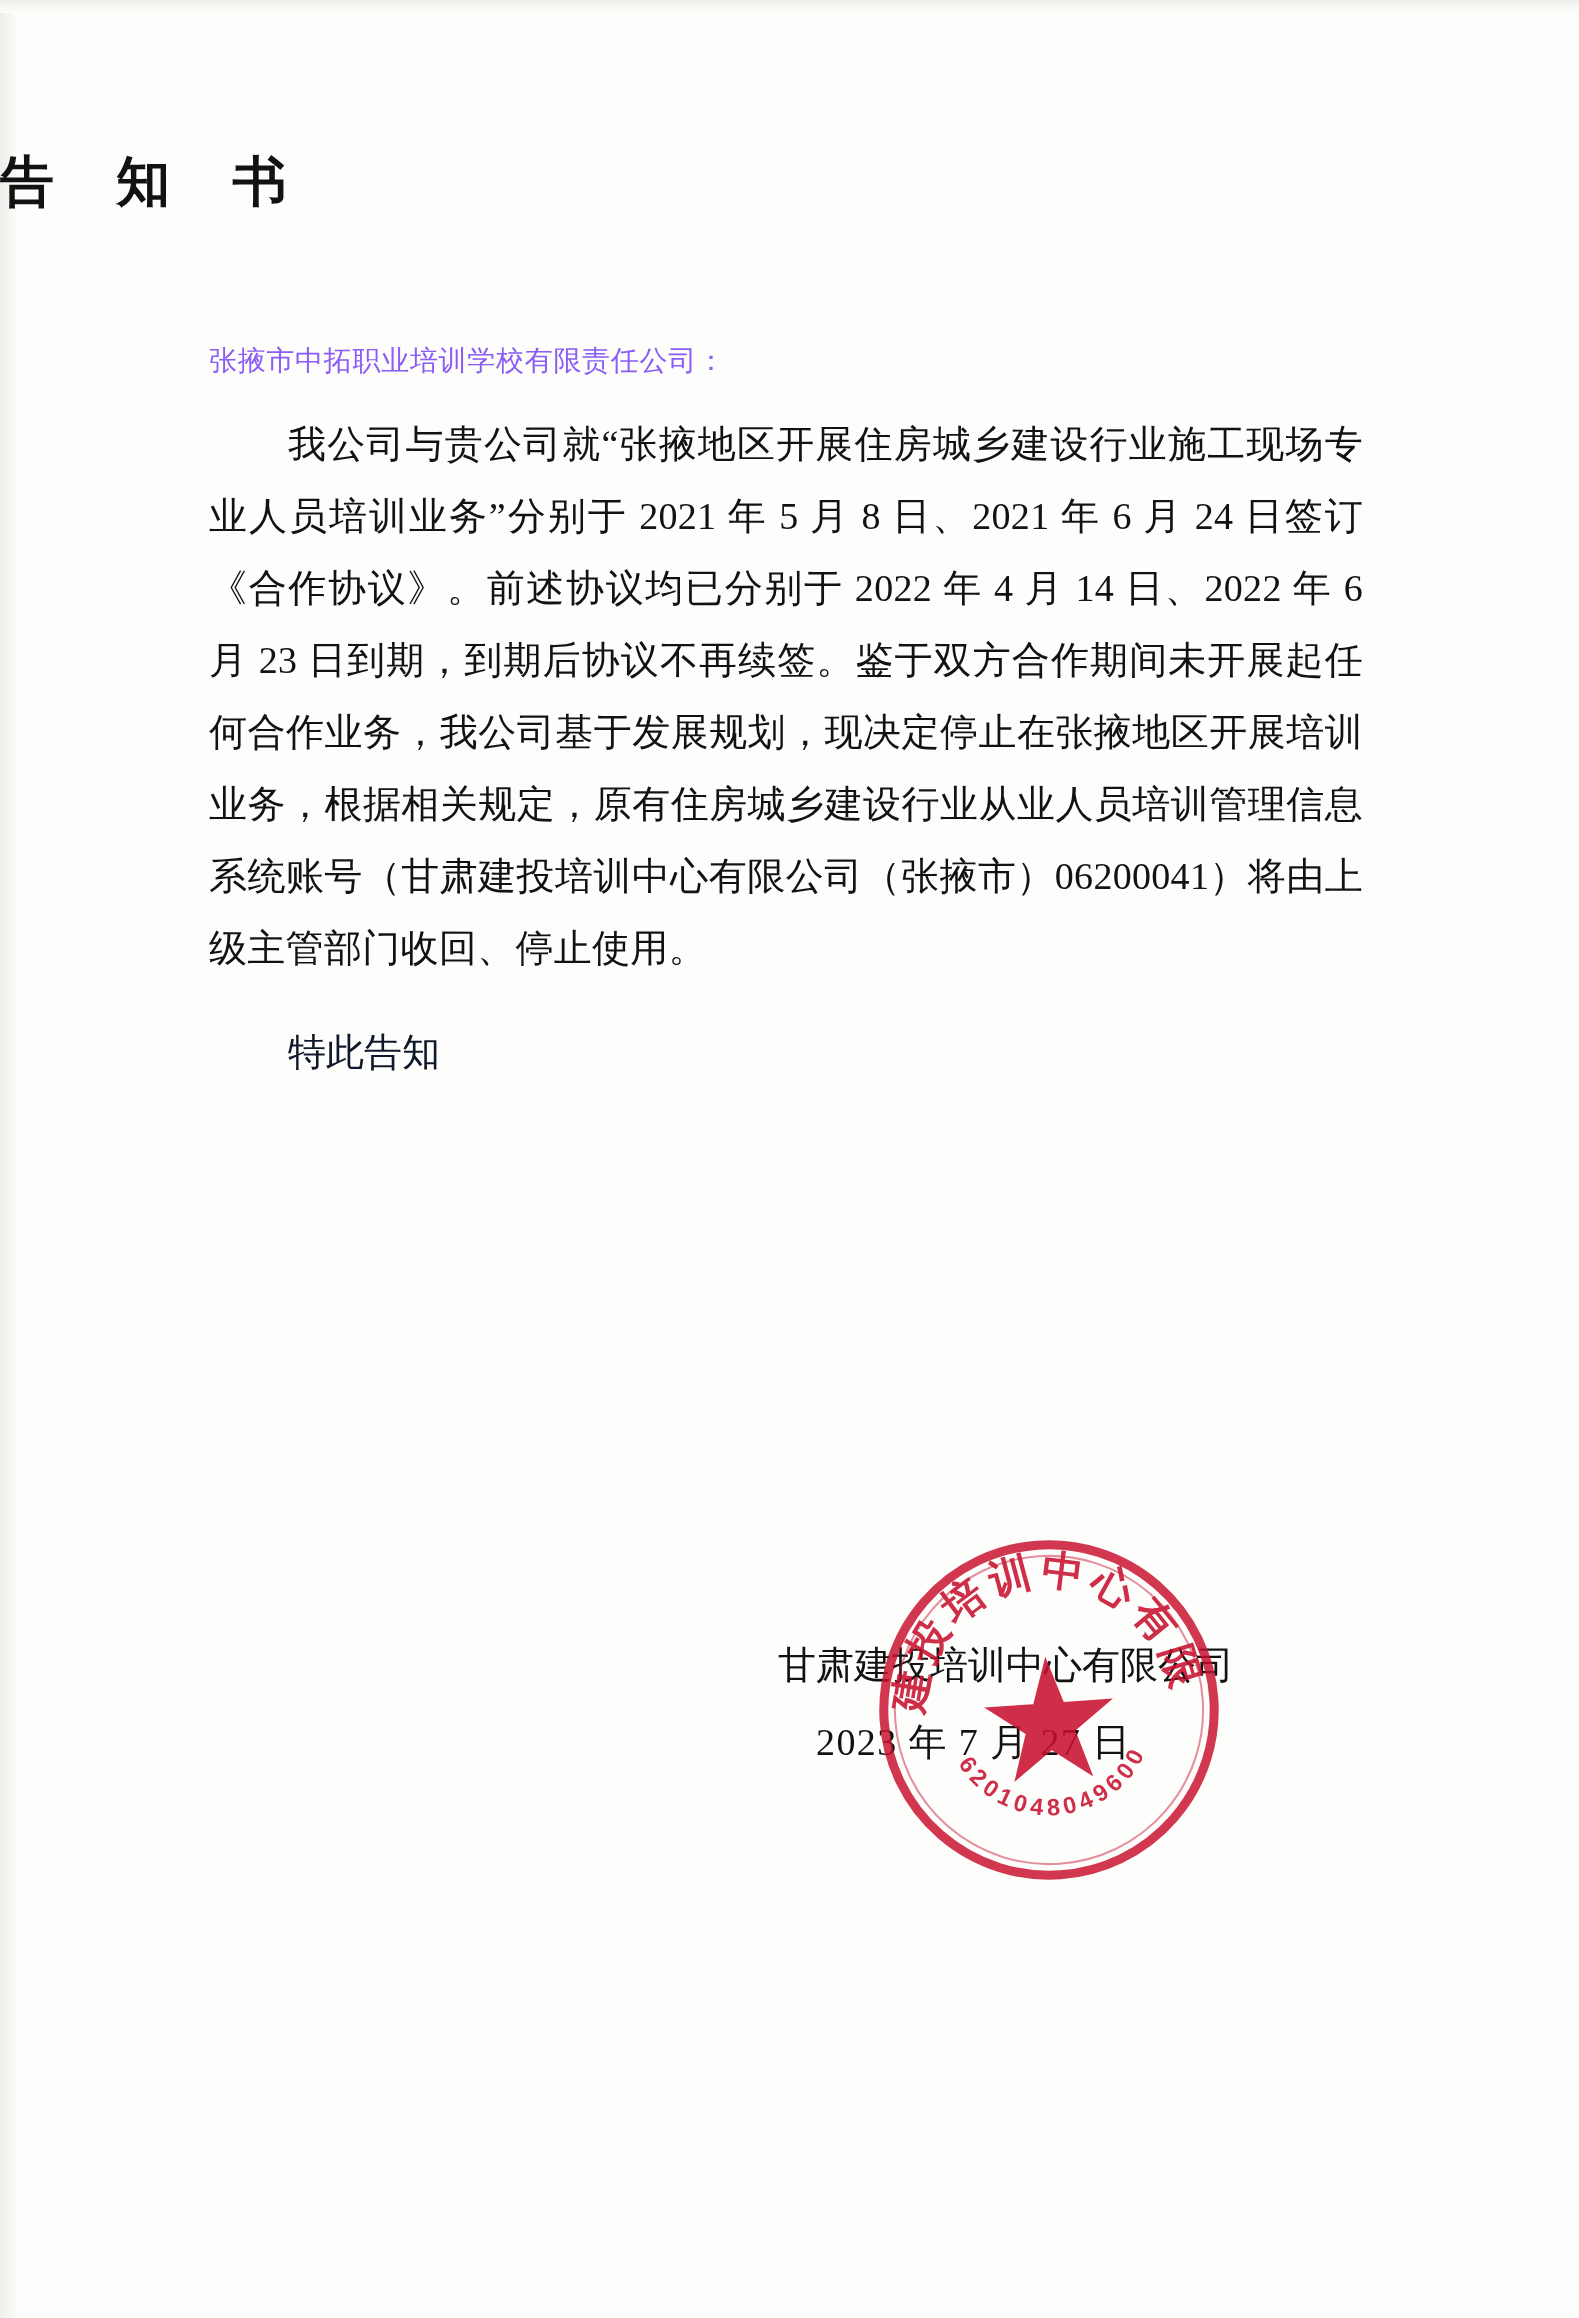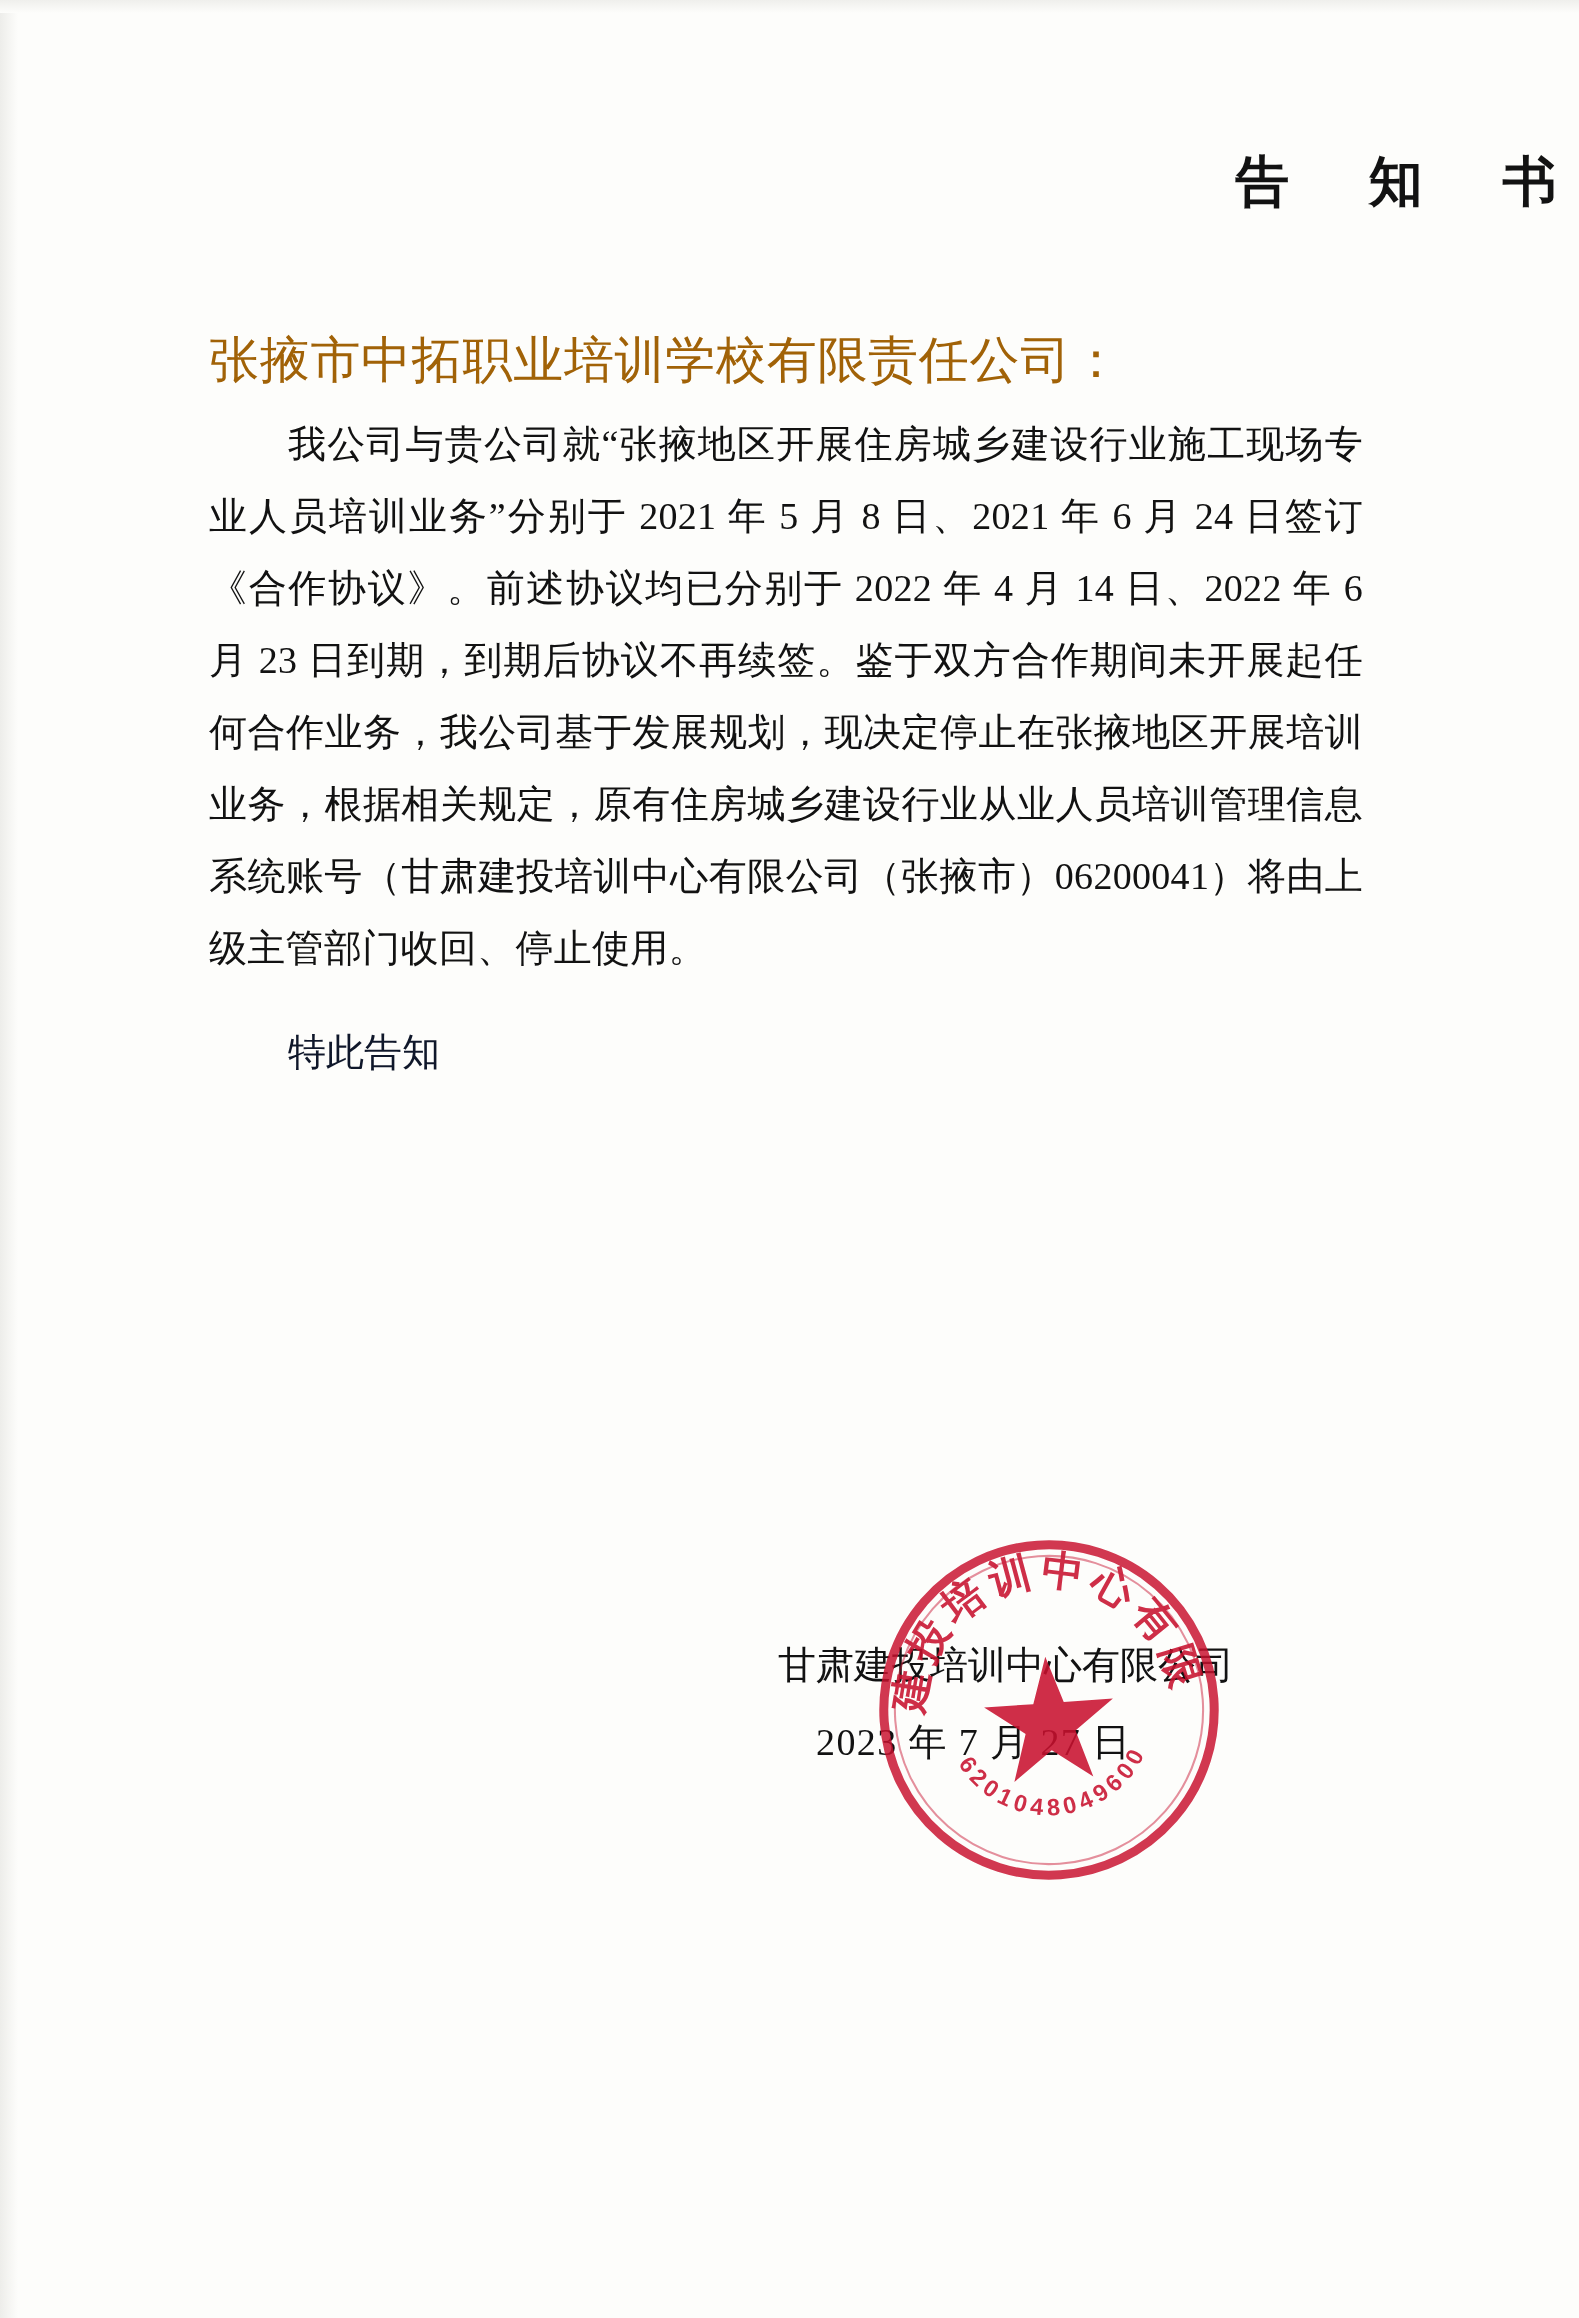"告 知 书" .doc-title { font-family: Liberation Mono, monospace -> Liberation Sans, sans-serif; text-align: right -> left }
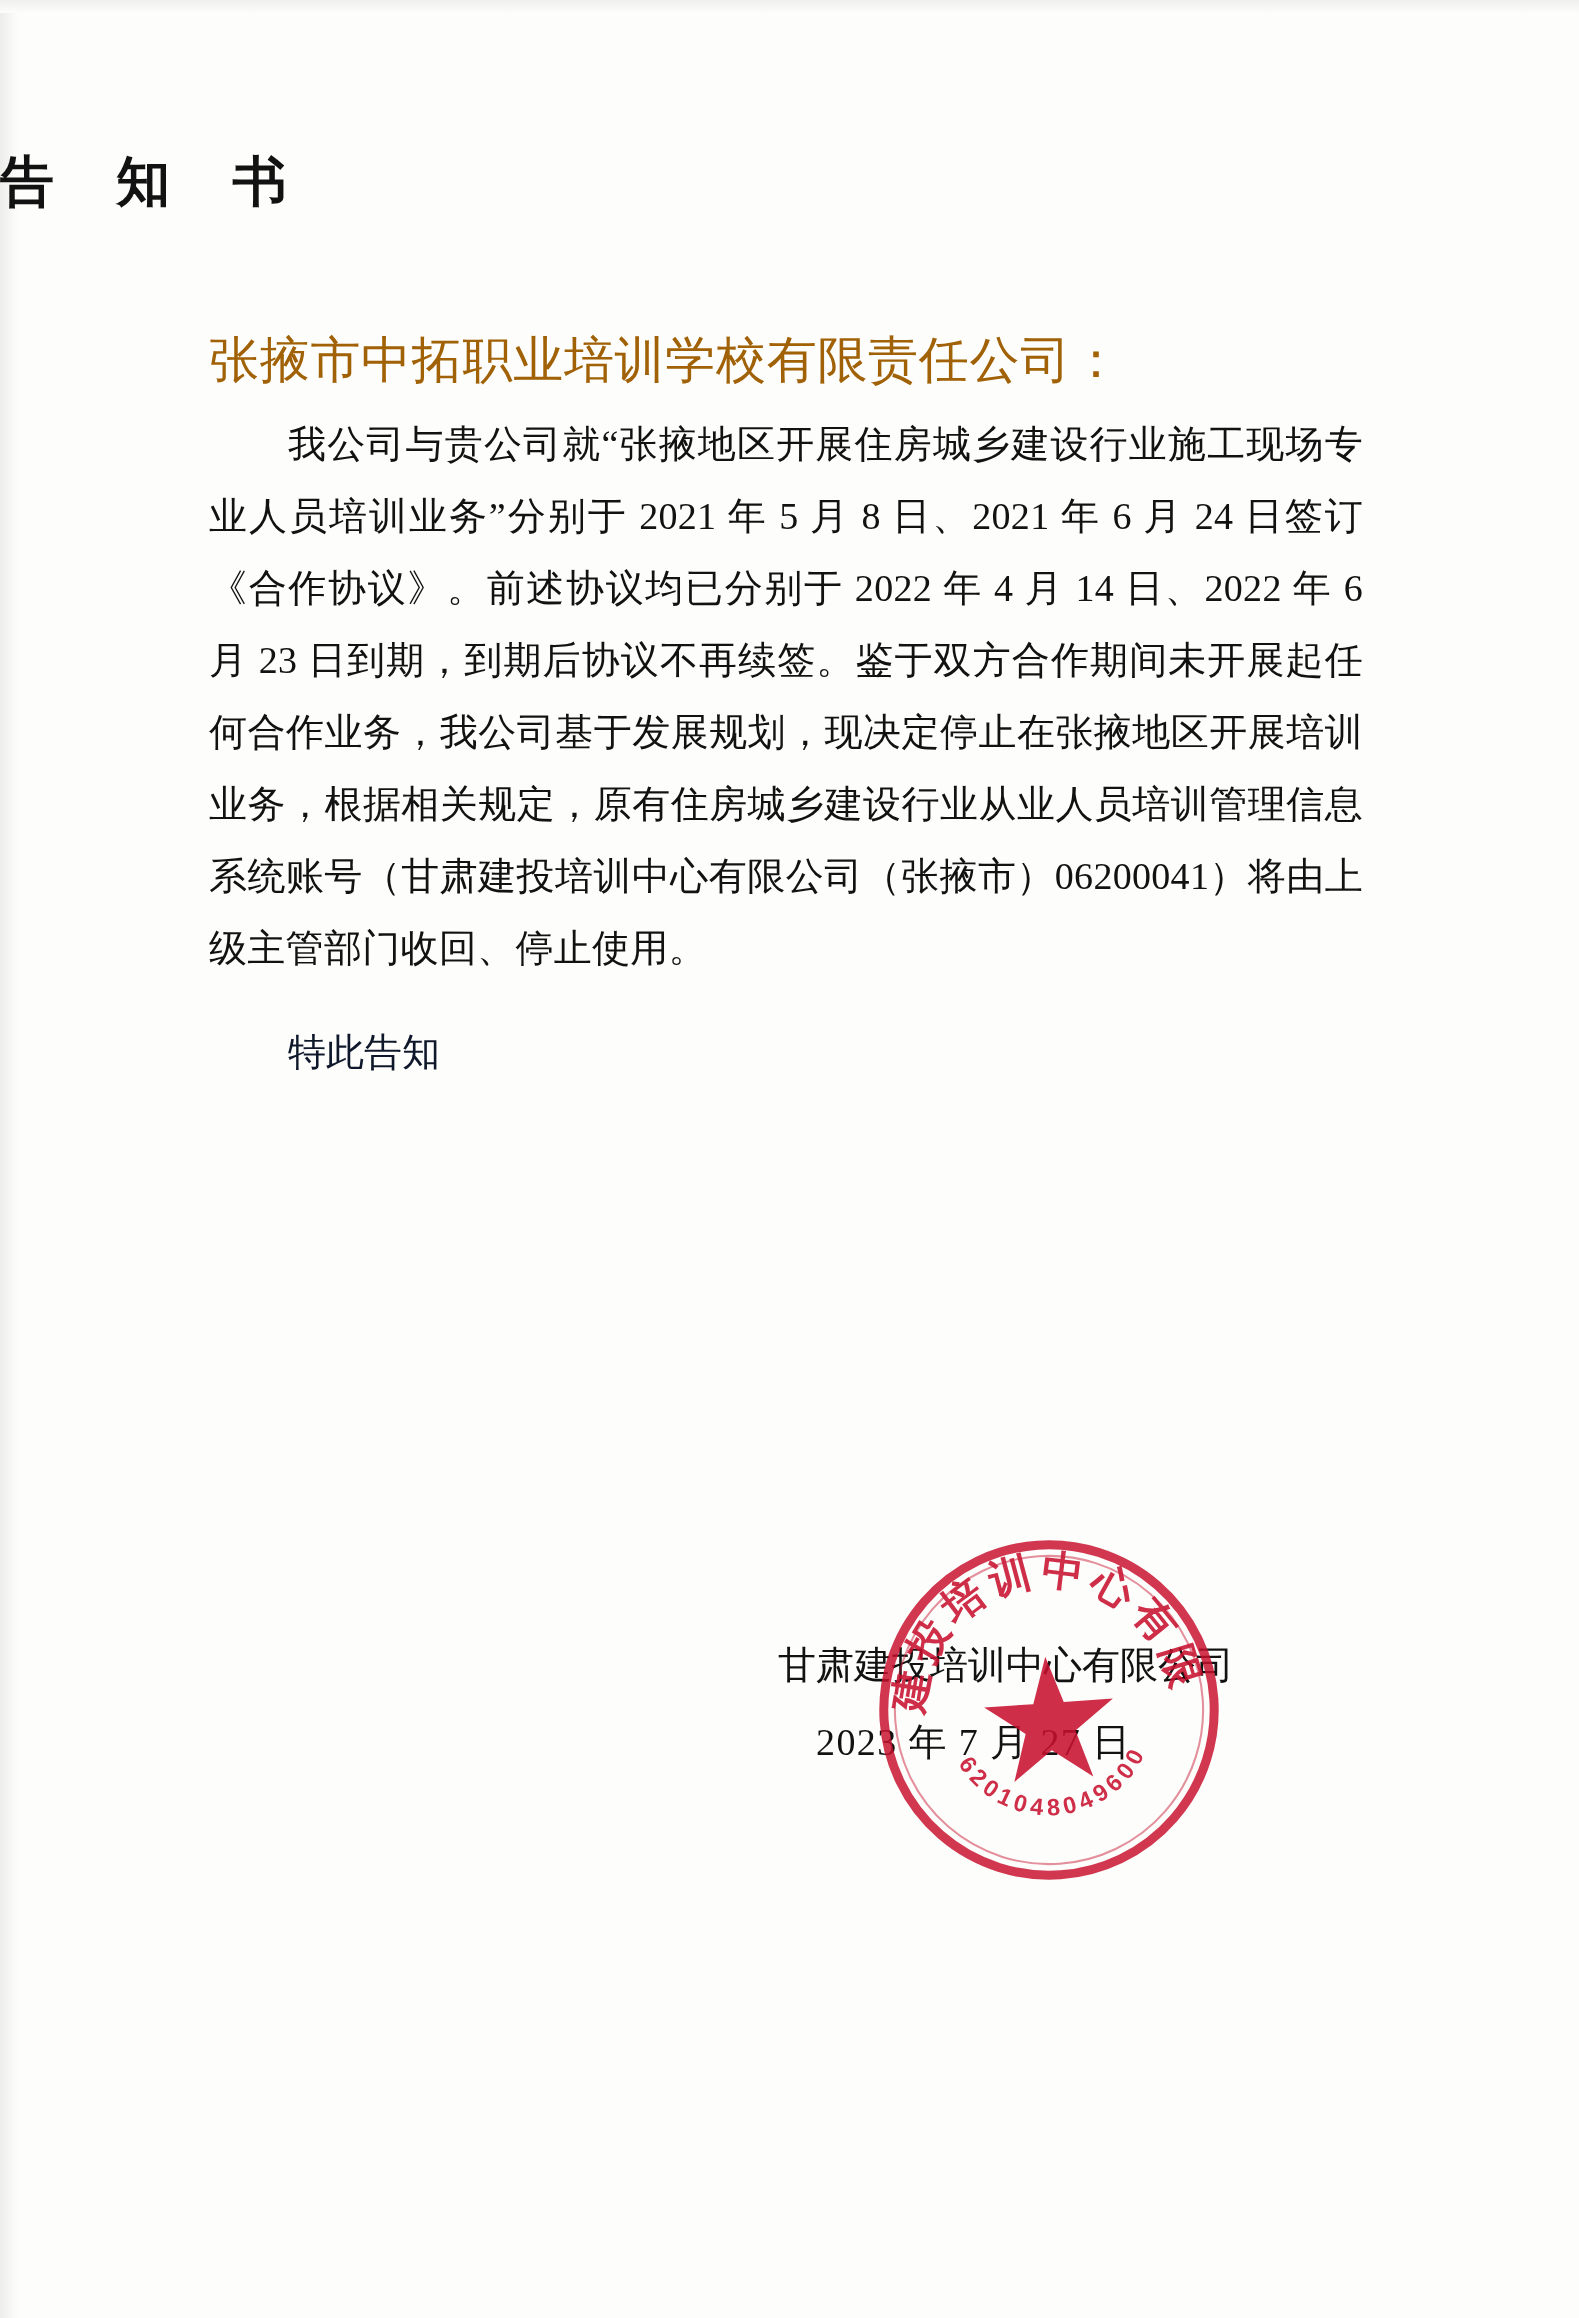"张掖市中拓职业培训学校有限责任公司：" .addressee { color: #a16207 -> #8b5cf6; font-size: 50px -> 28px }
